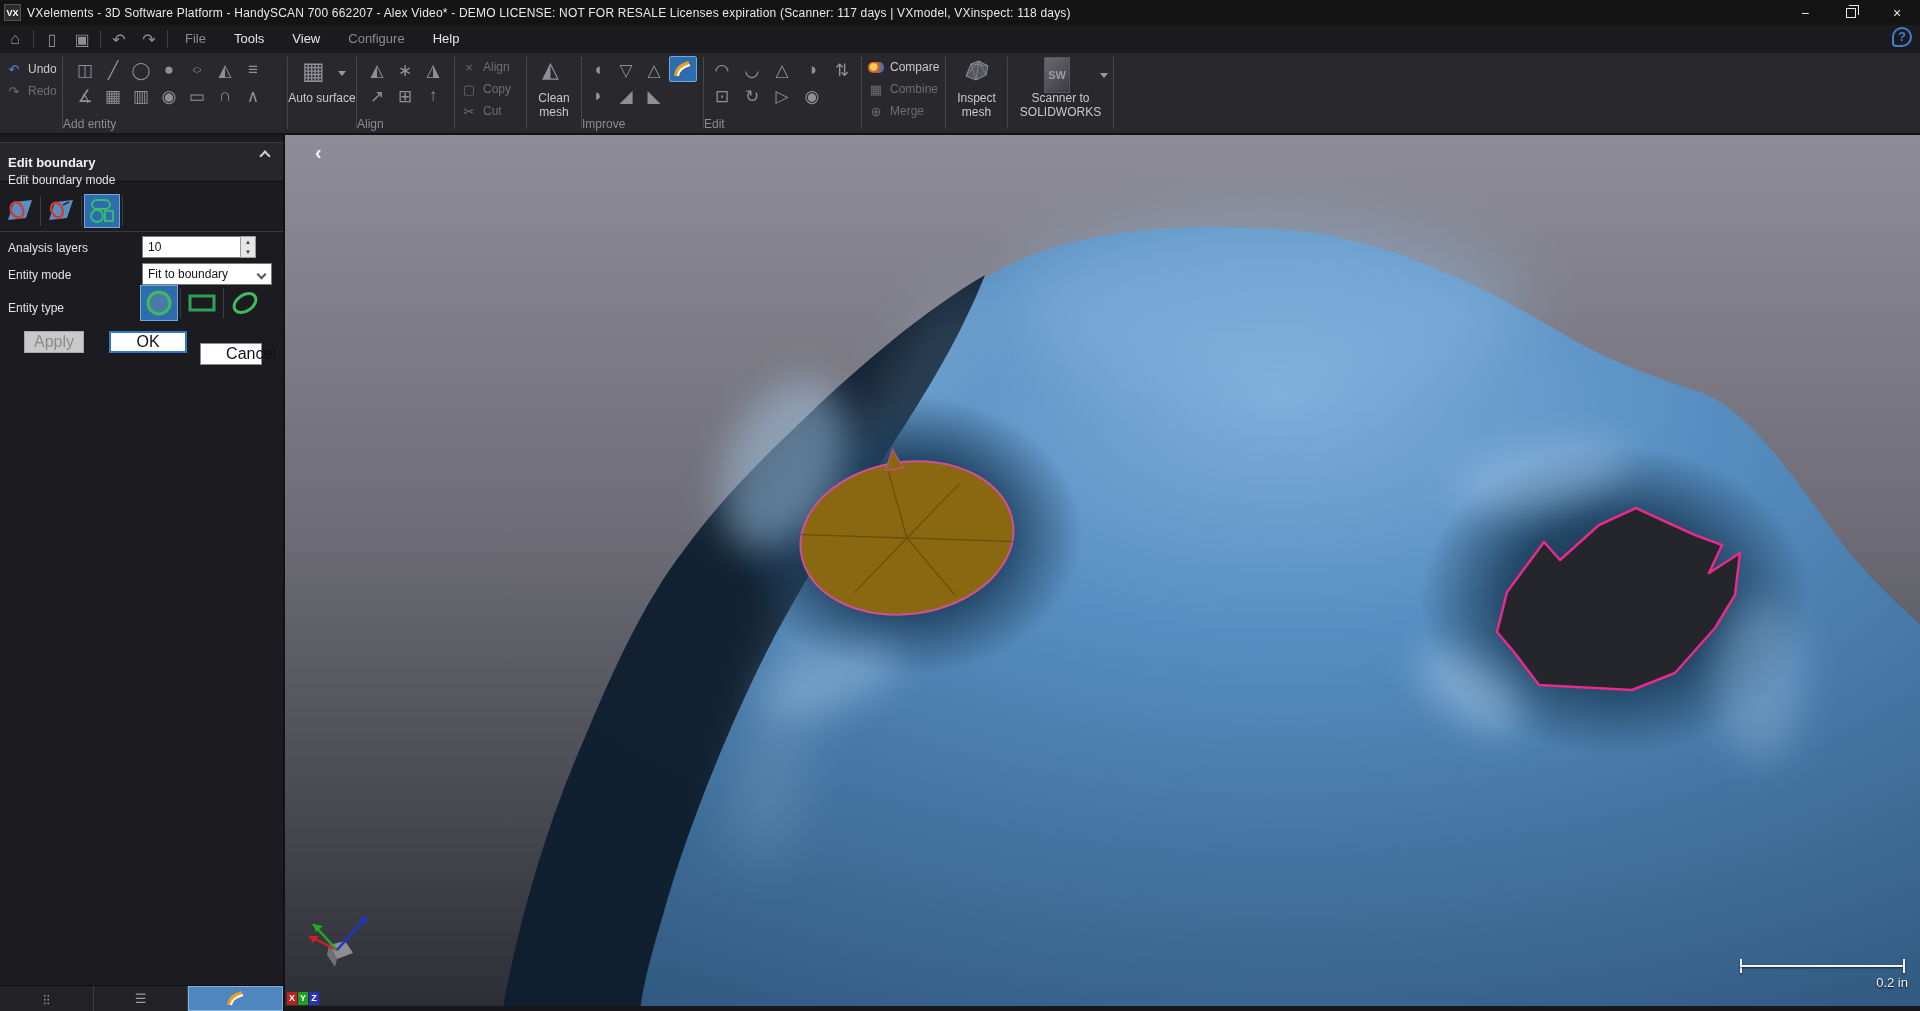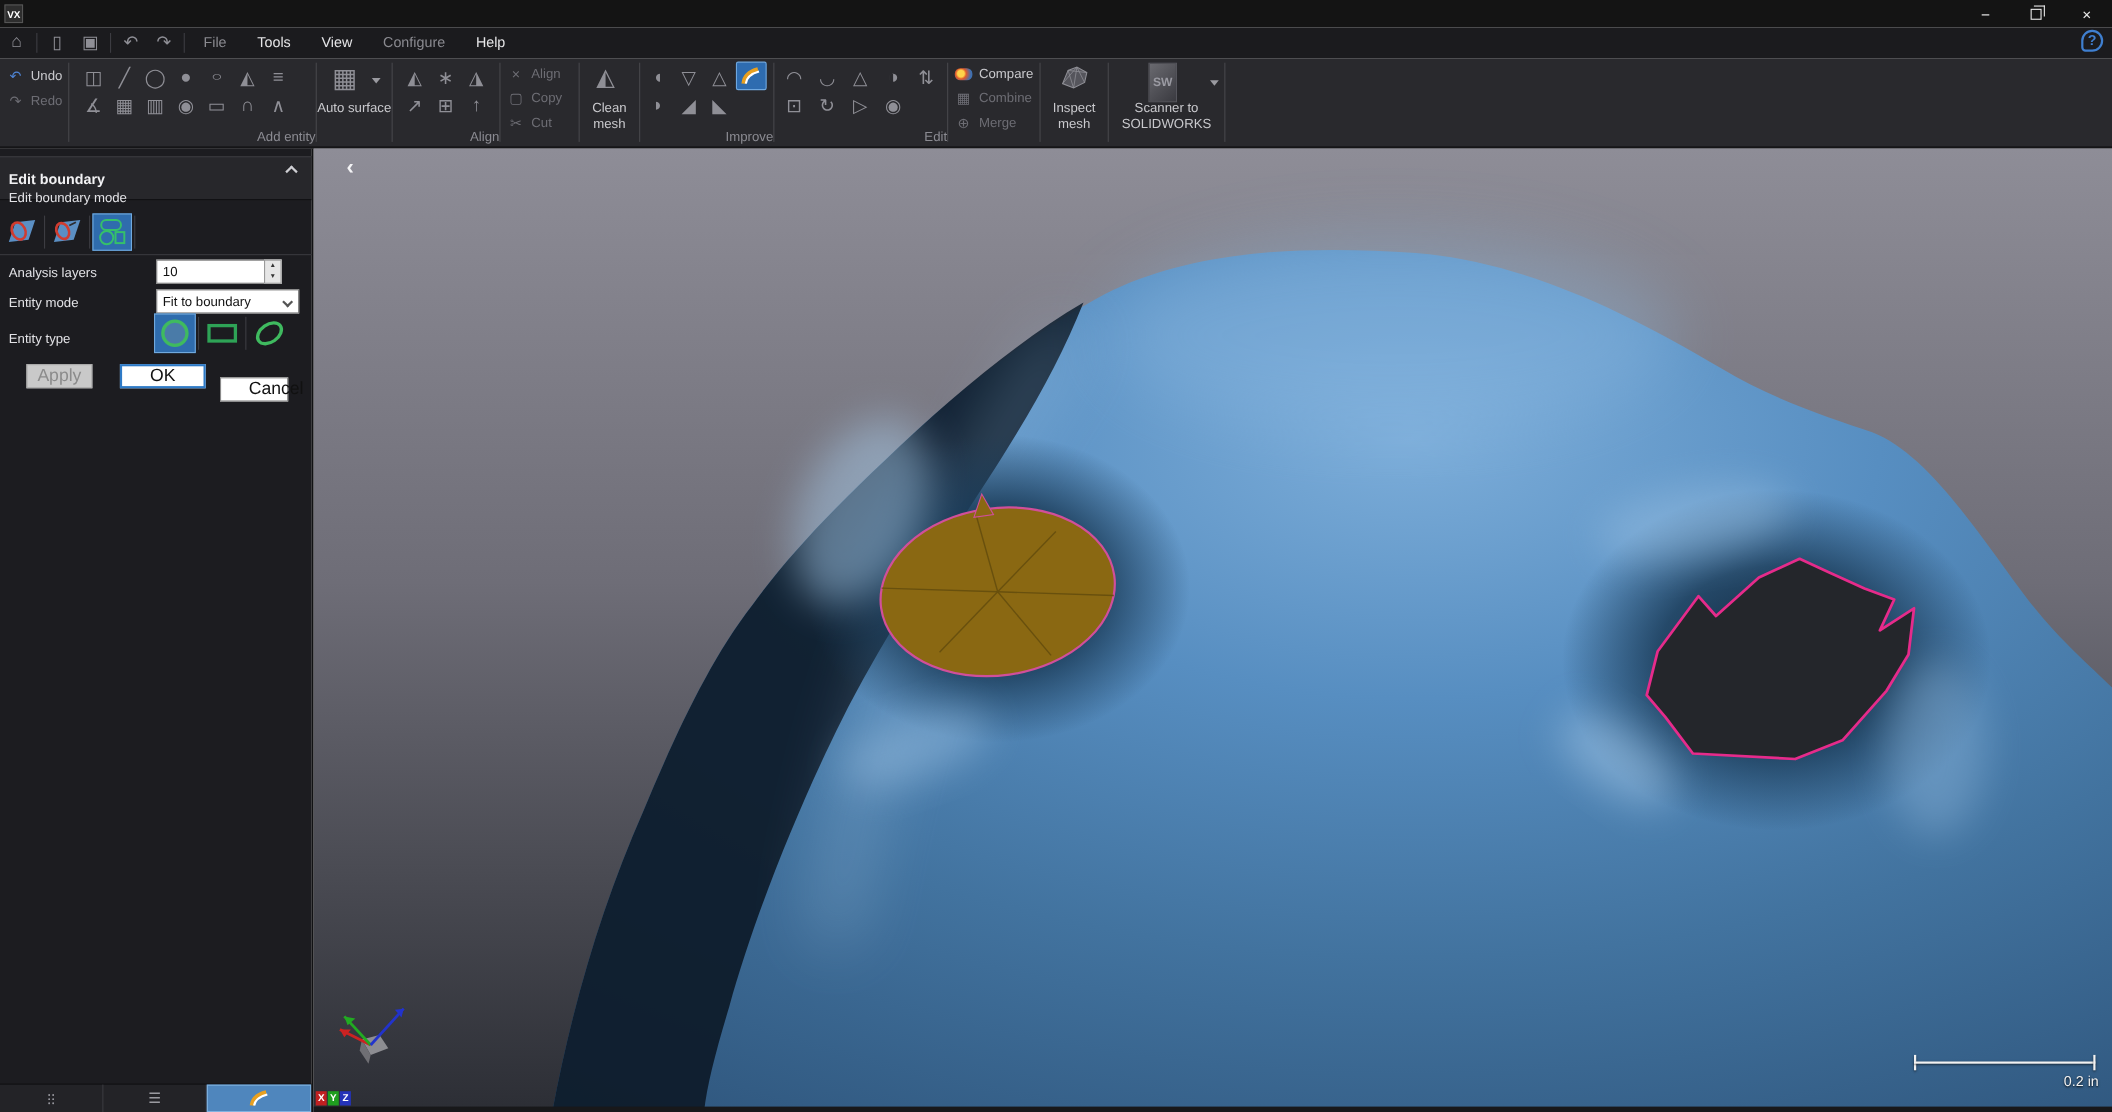"VX" #app { background: #e5e5e5 -> #bef264 }
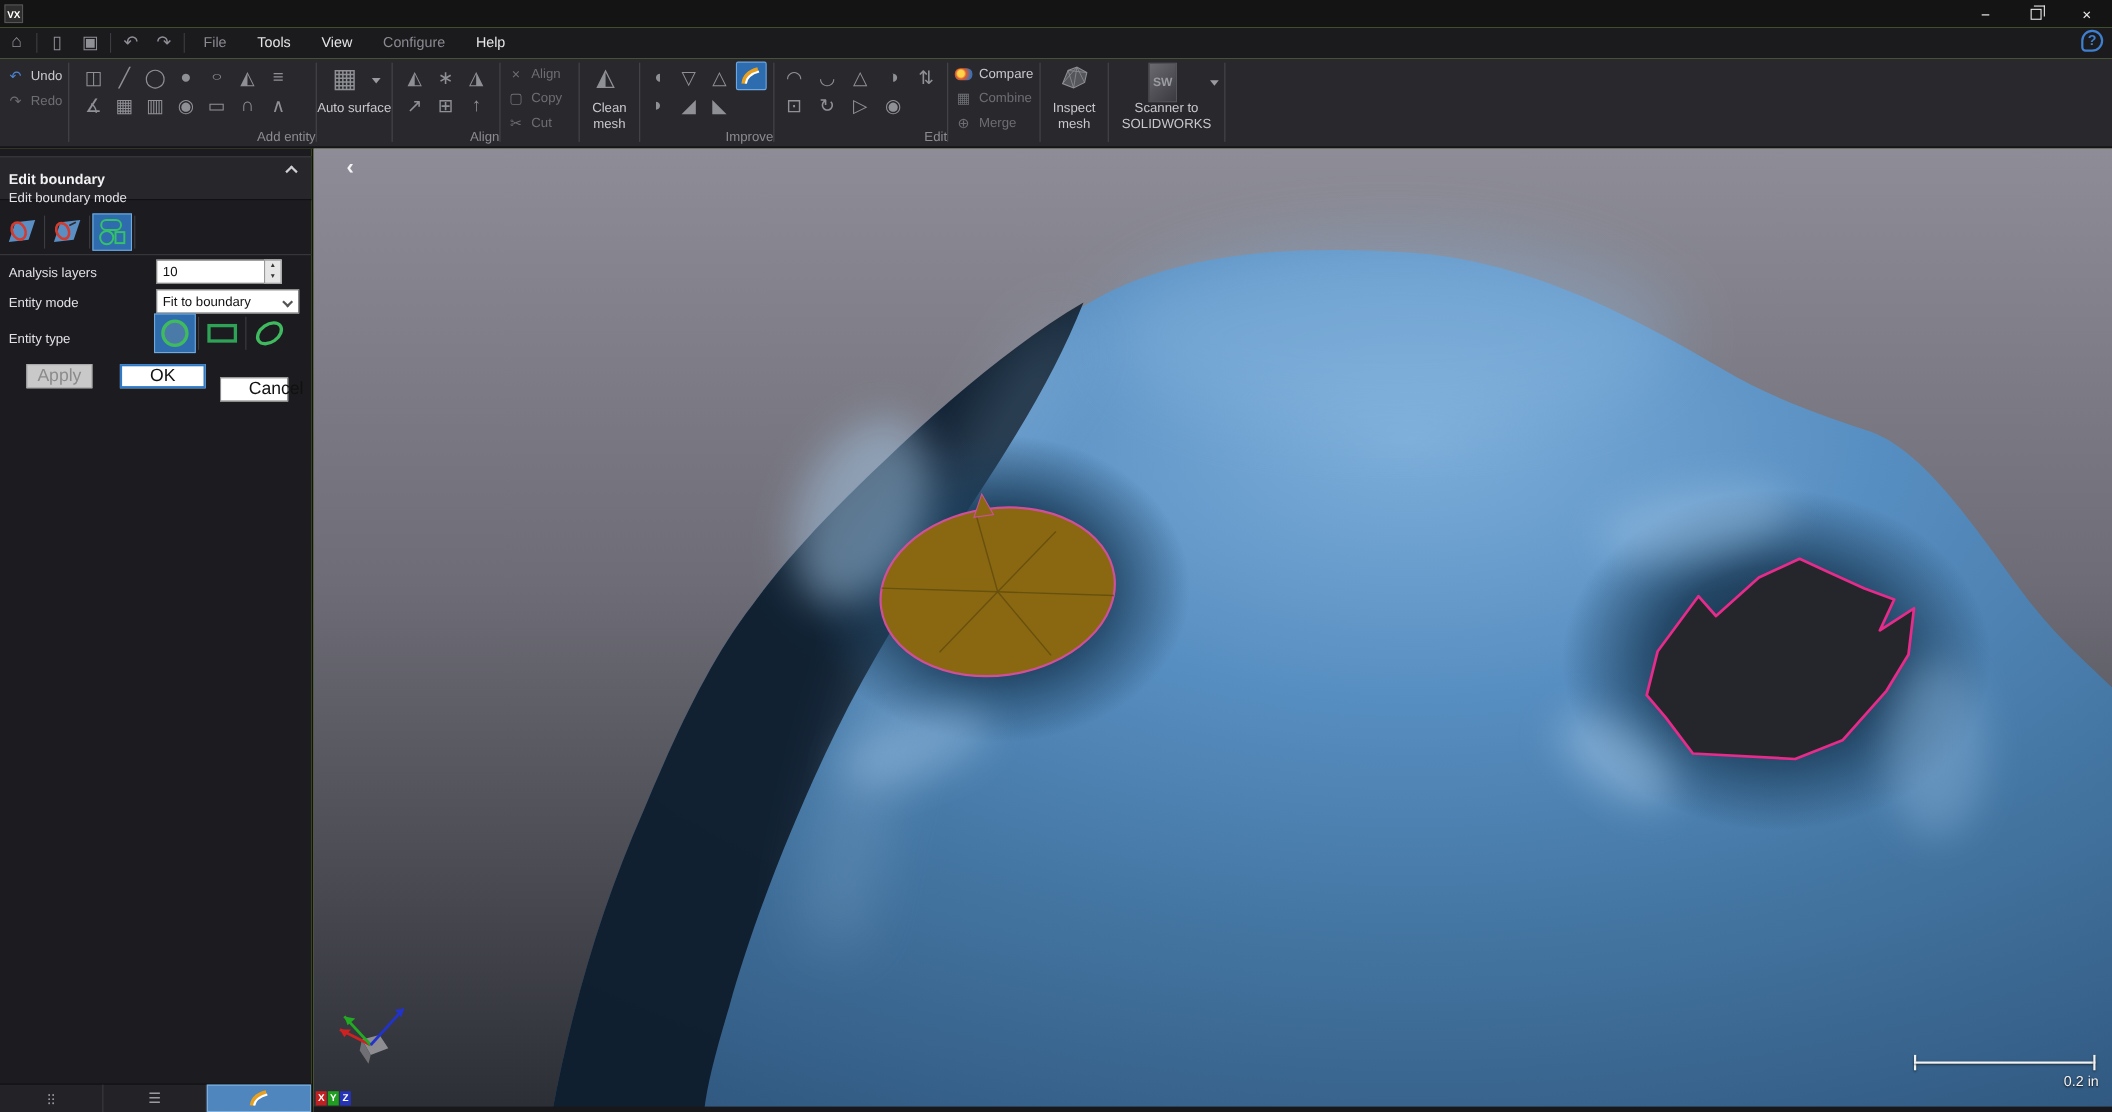"VXelements - 3D Software Platform" div { html: none -> <div>VXelements - 3D Software Platform - HandySCAN 700 662207 - Alex Video* - DEMO LICENSE: NOT FOR RESALE Licenses expiration (Scanner: 117 days | VXmodel, VXinspect: 118 days)</div> }
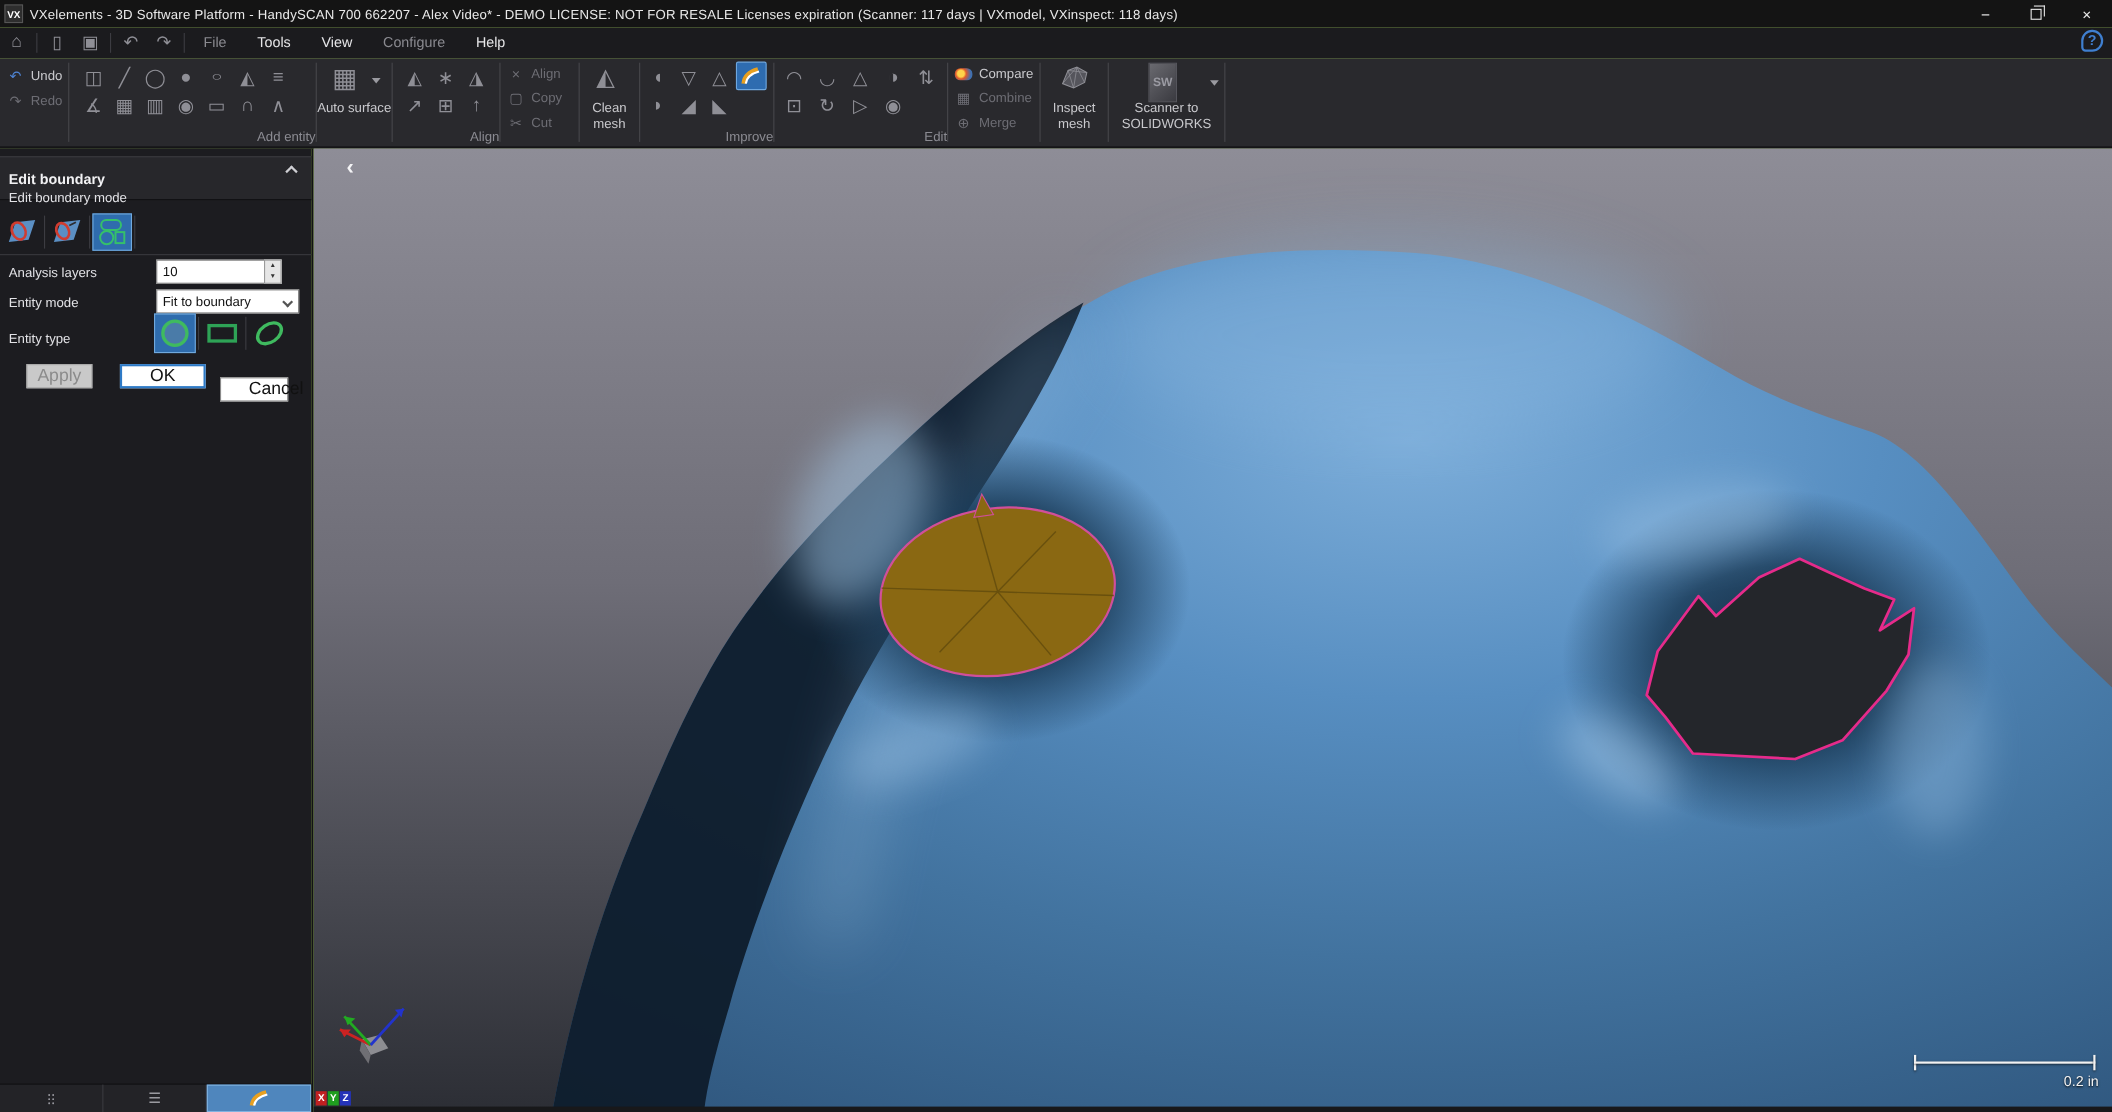"Add entity" .tb-label { text-align: right -> left }
